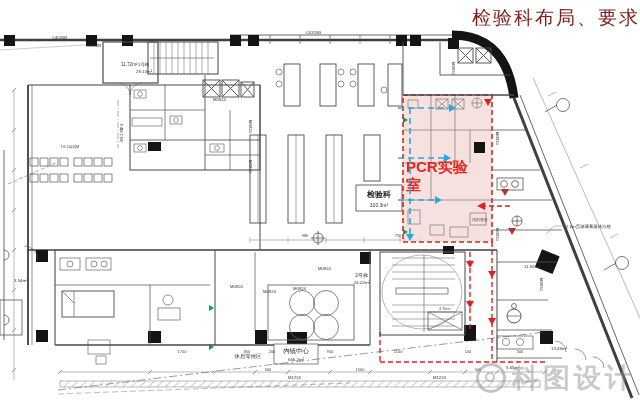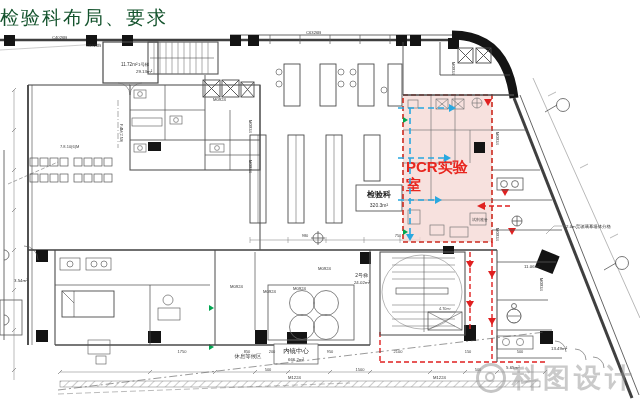"检验科布局、要求" #plan-title { color: #14532d -> #7f1d1d; text-align: left -> right }
